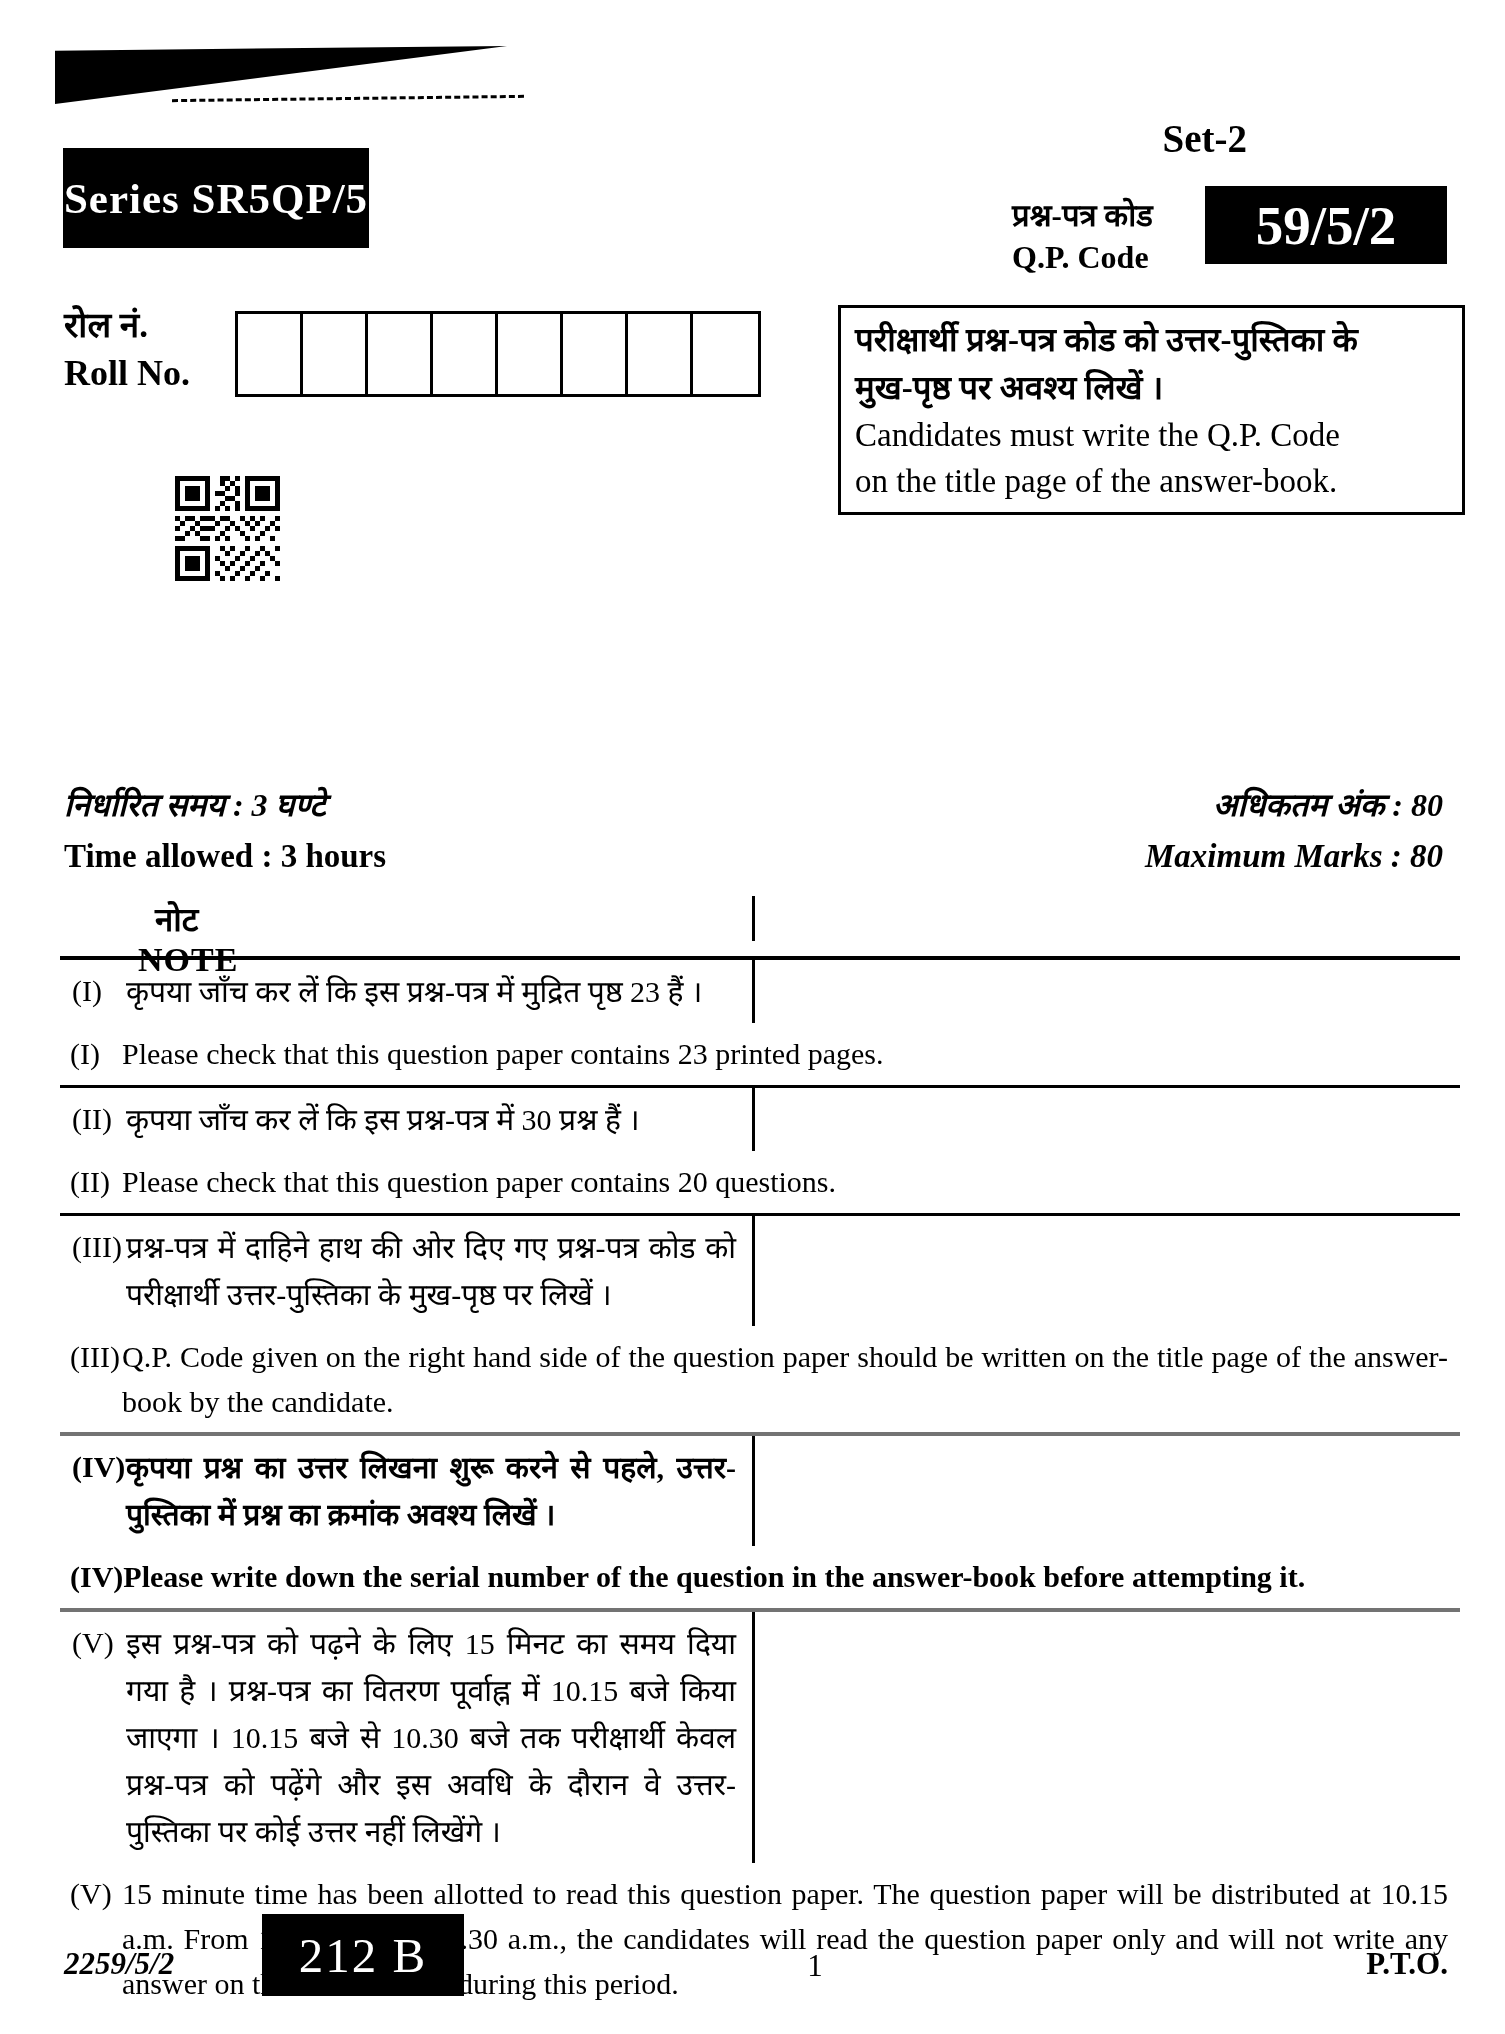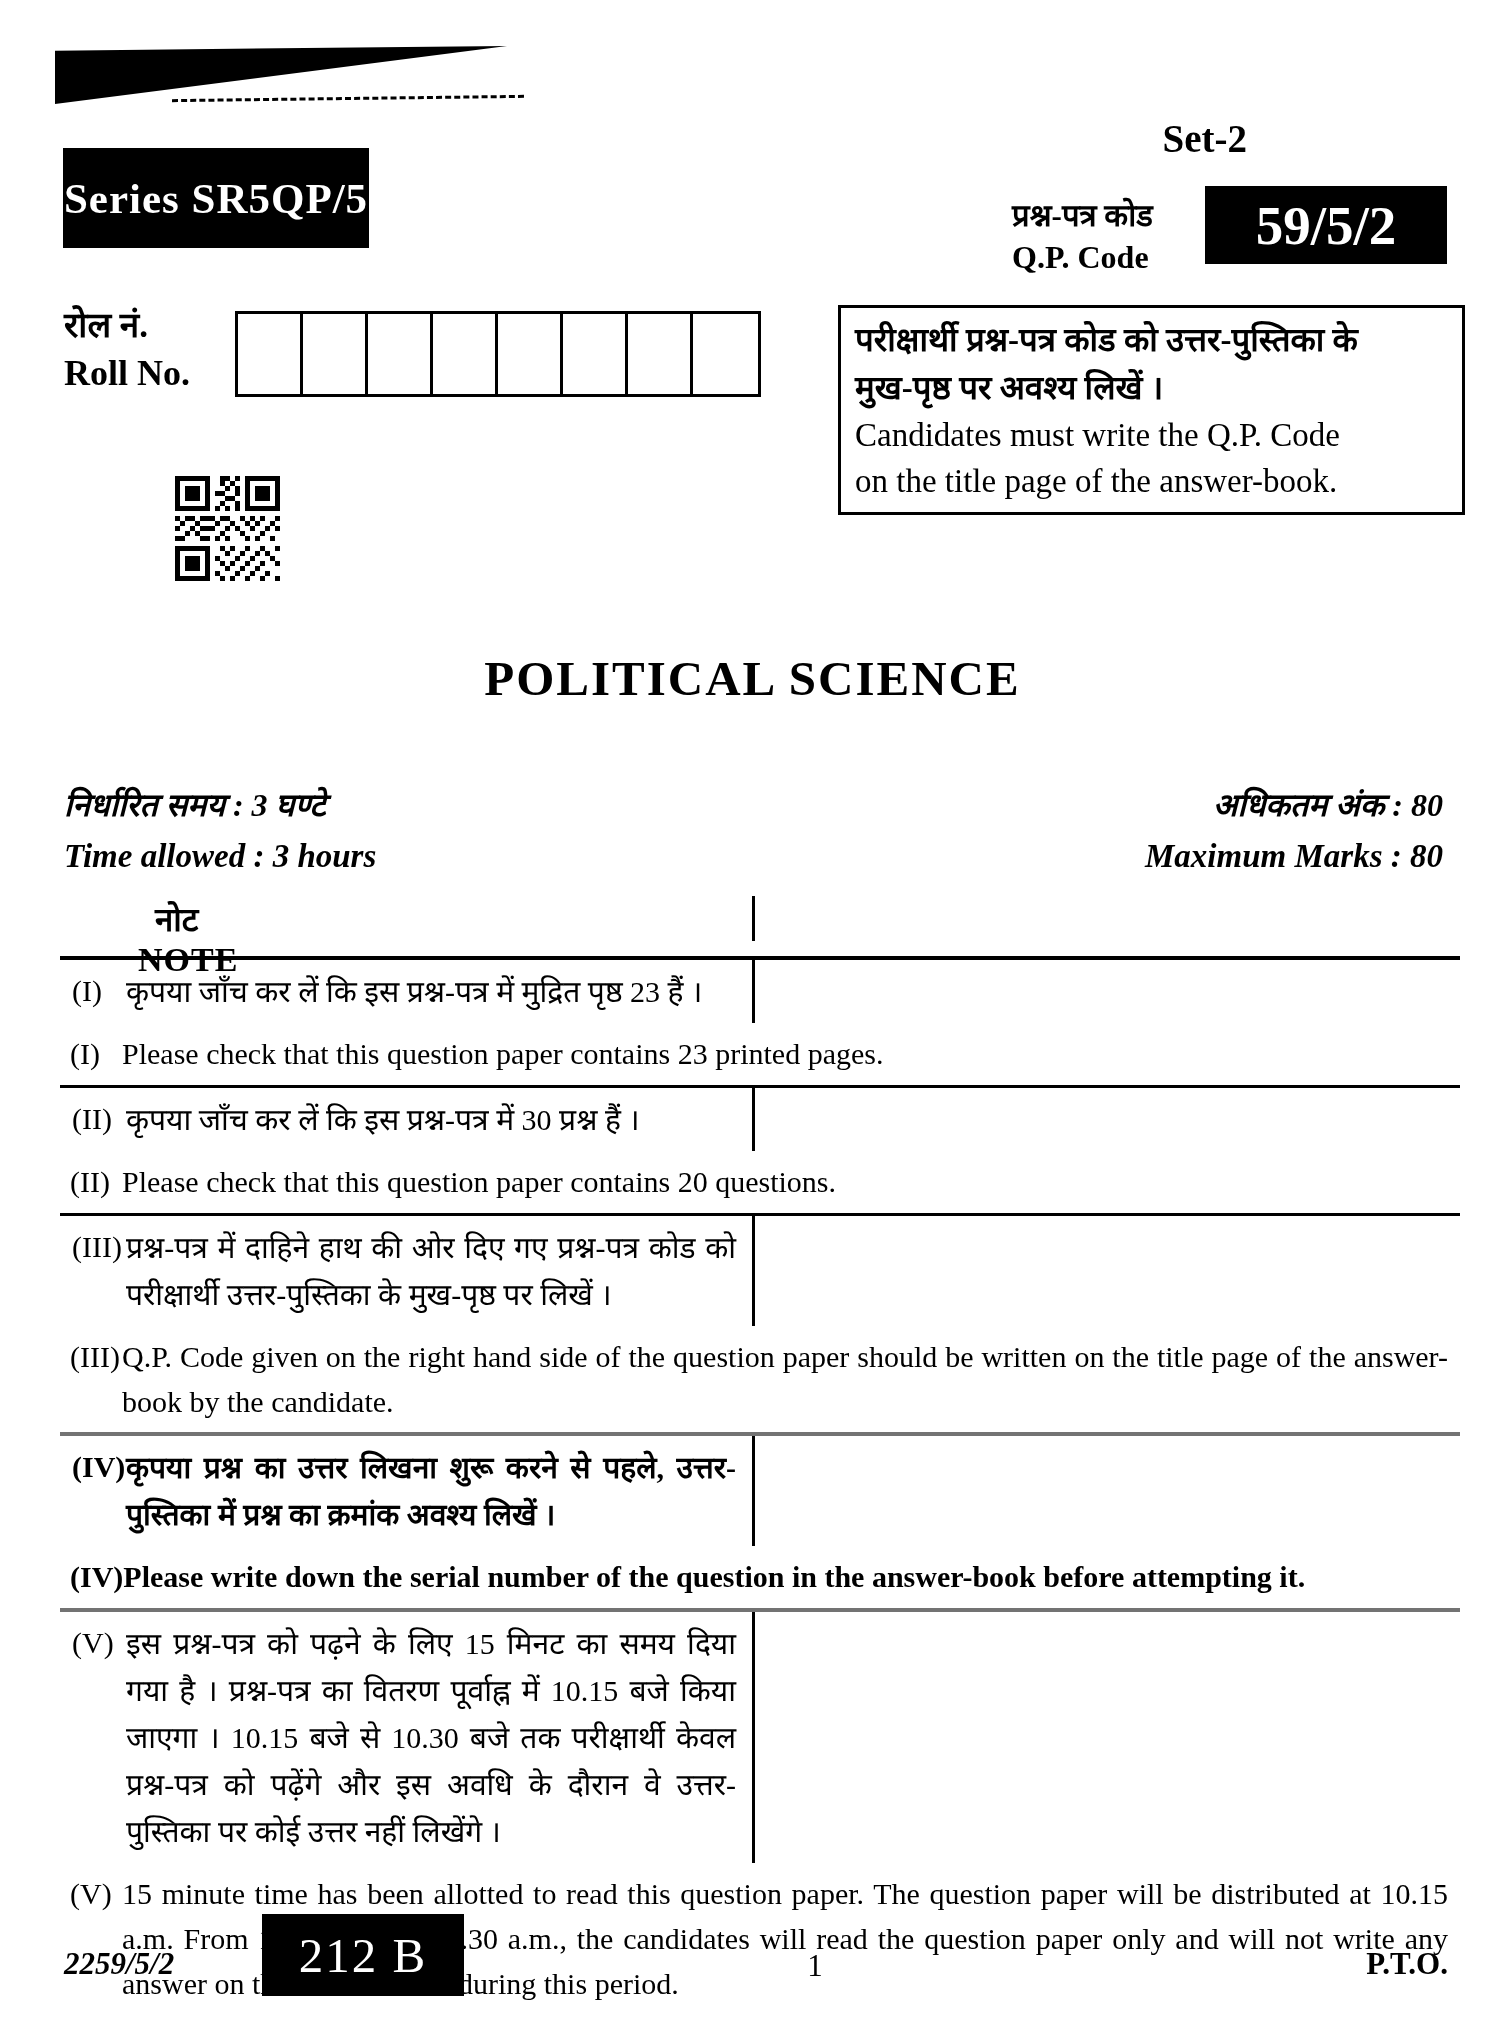"POLITICAL SCIENCE" div.abs { html: <div>POLITICAL SCIENCE</div> -> none }
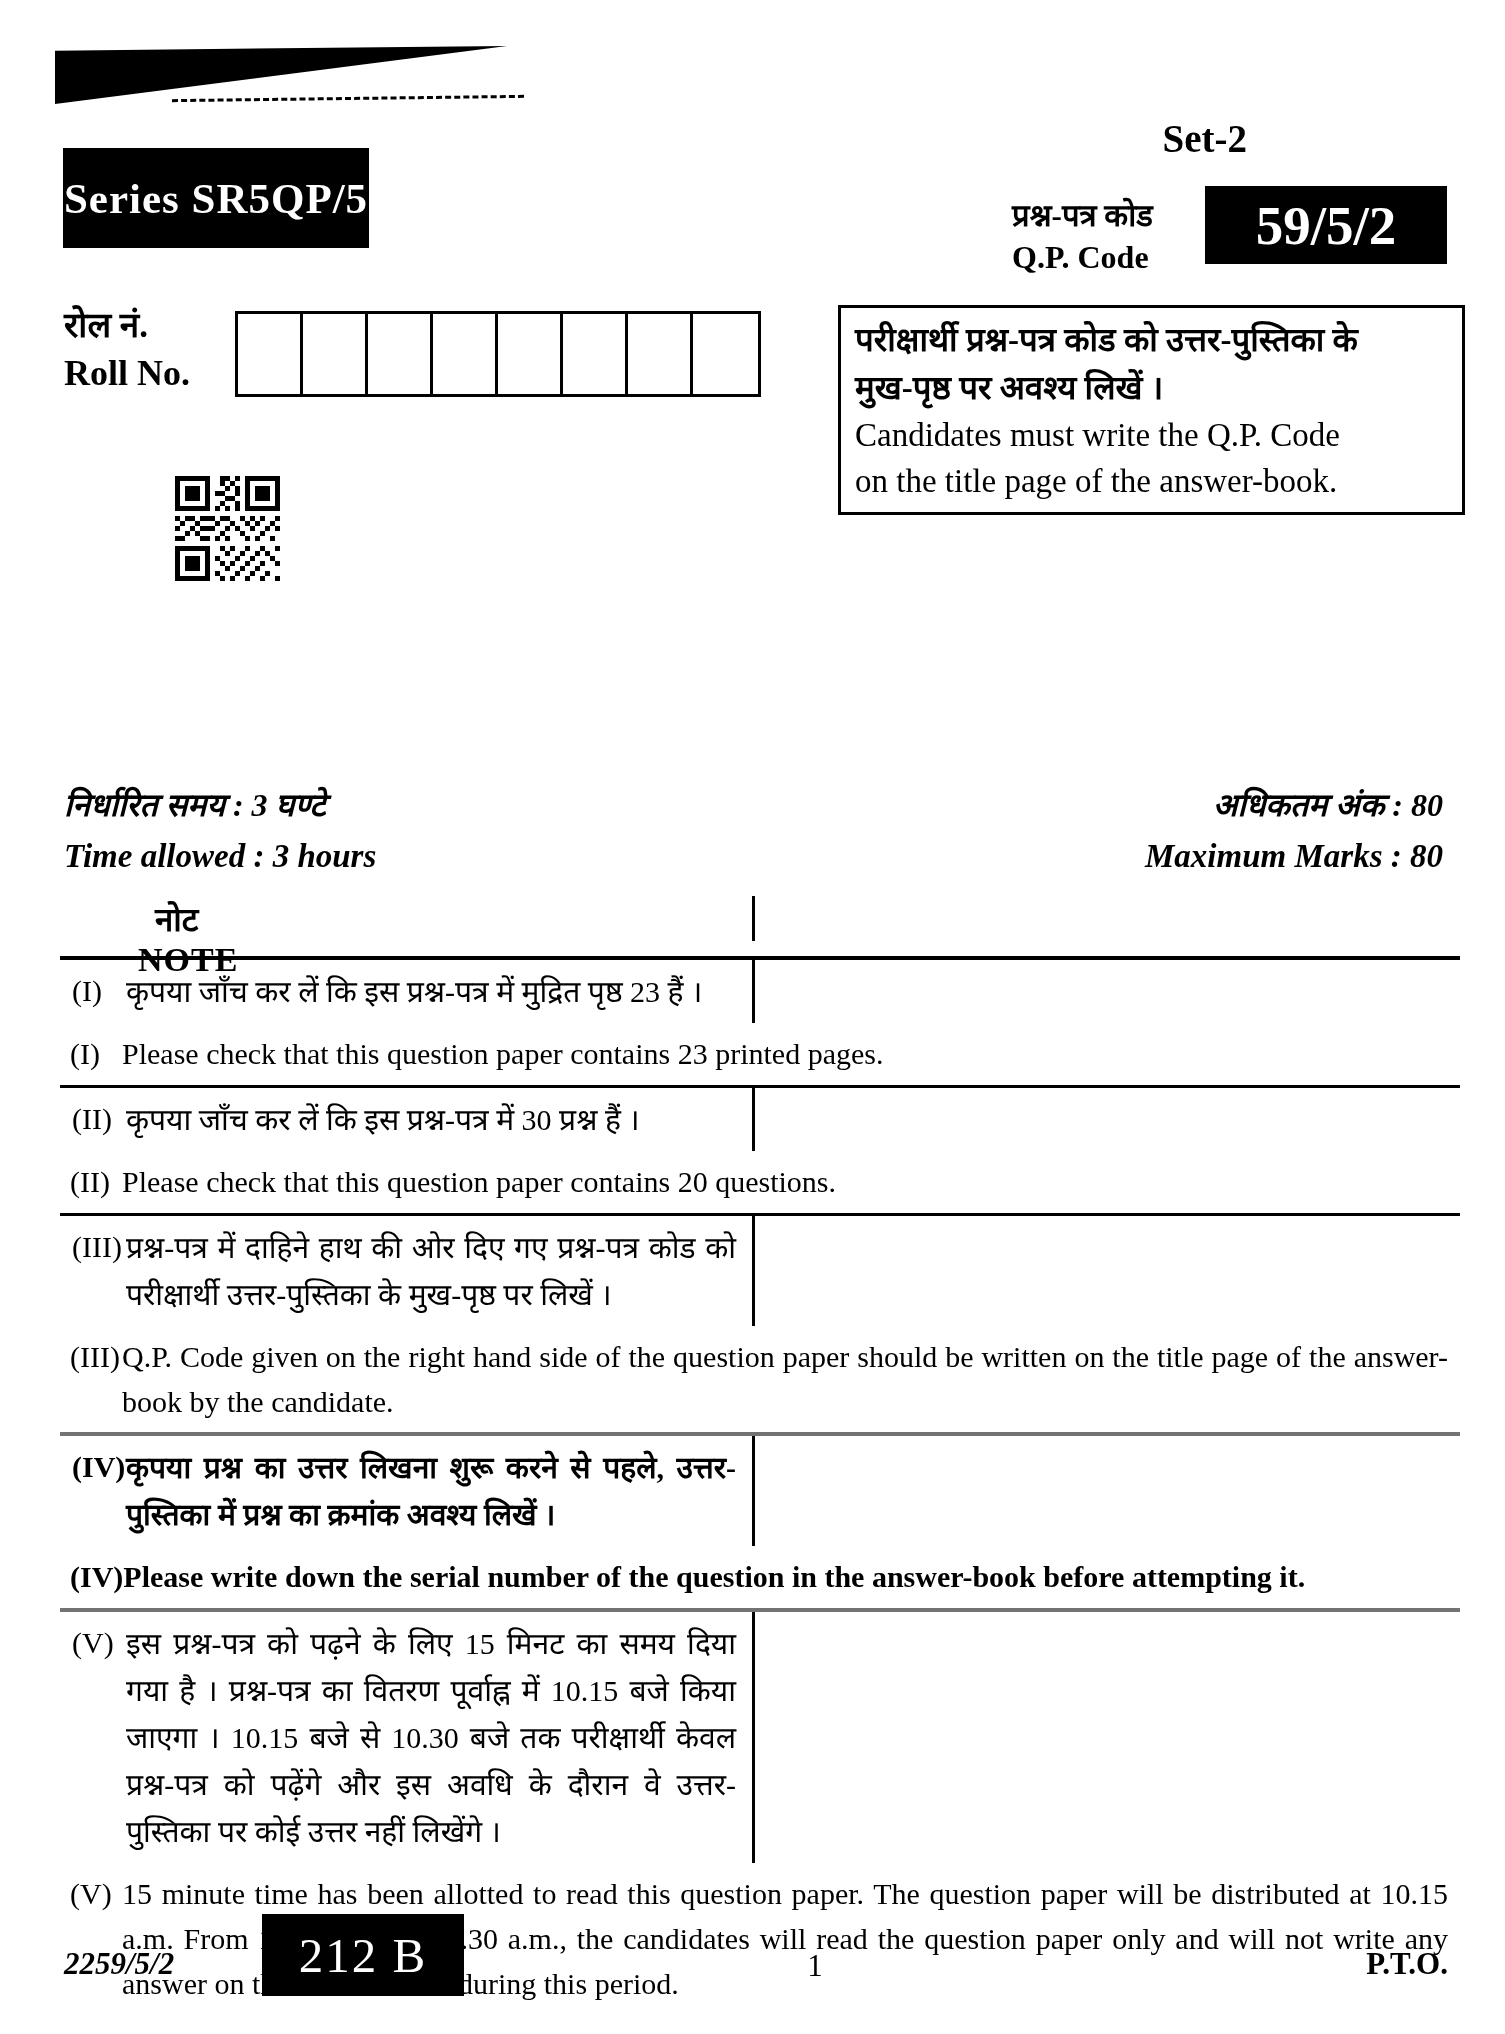"Time allowed : 3 hours" .meta-en-l { font-style: italic -> none }
